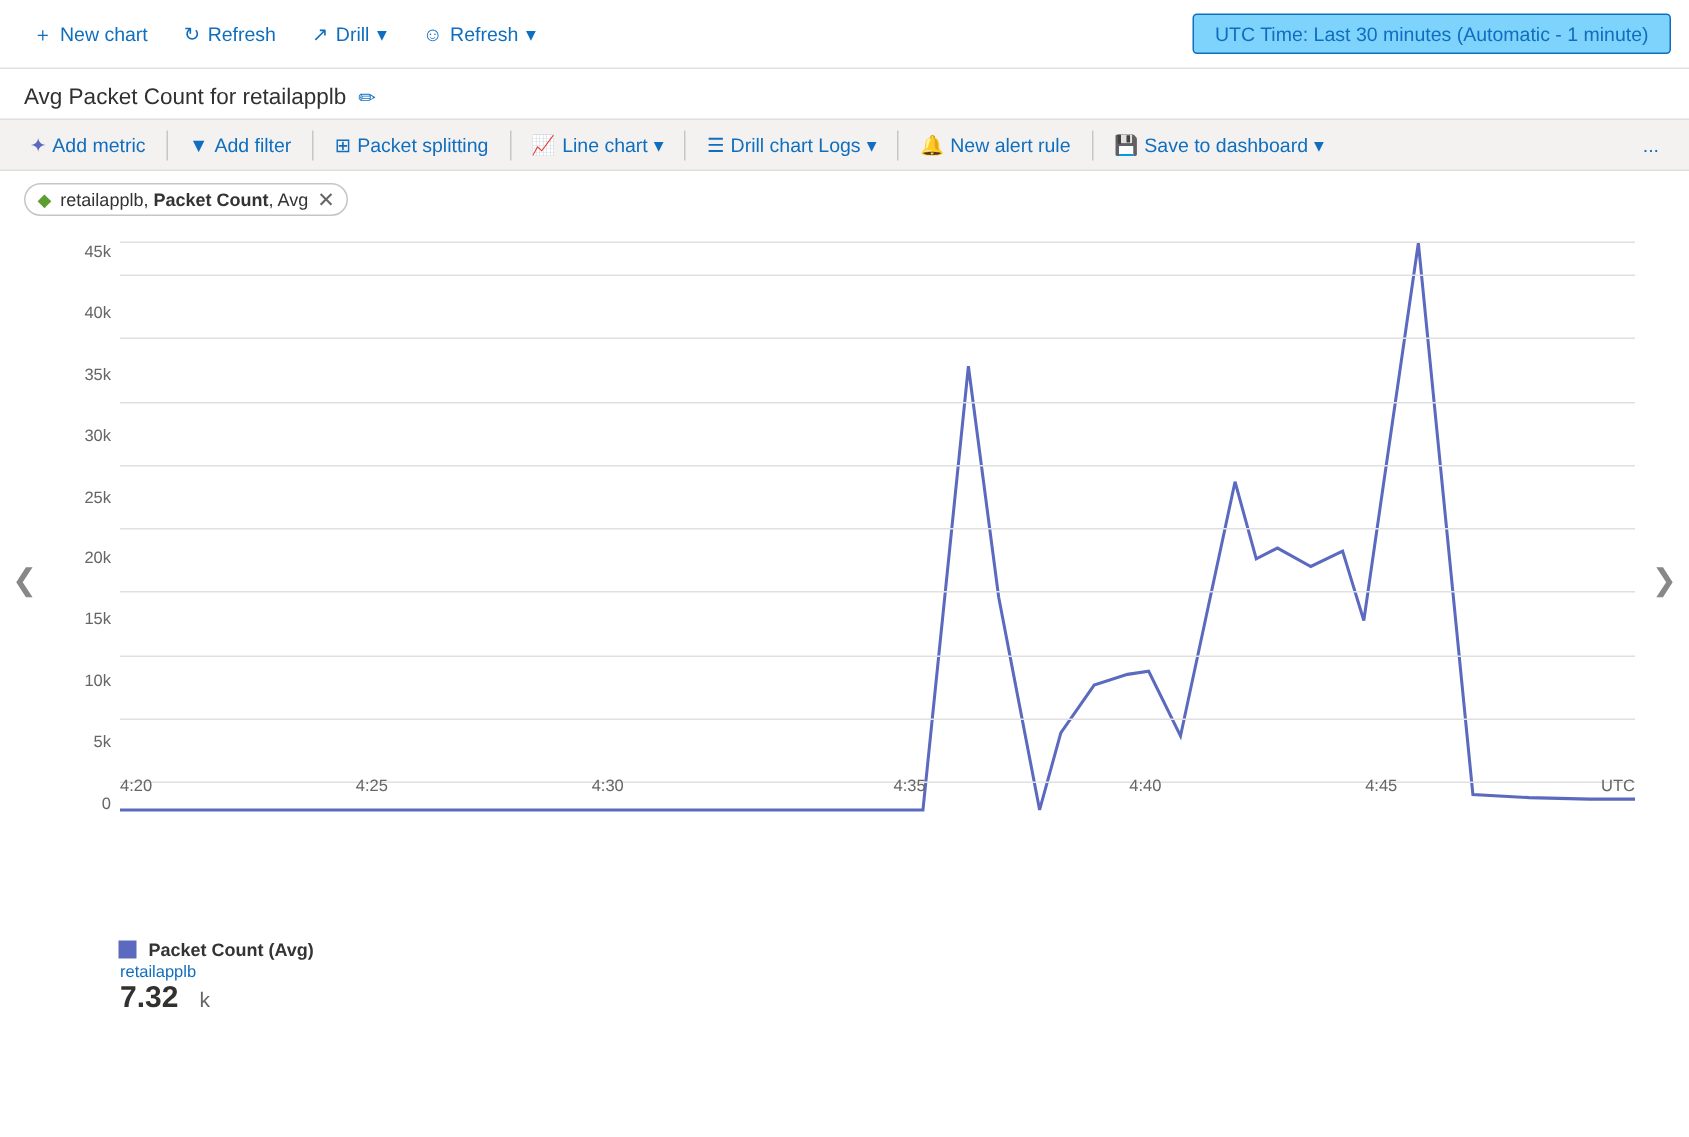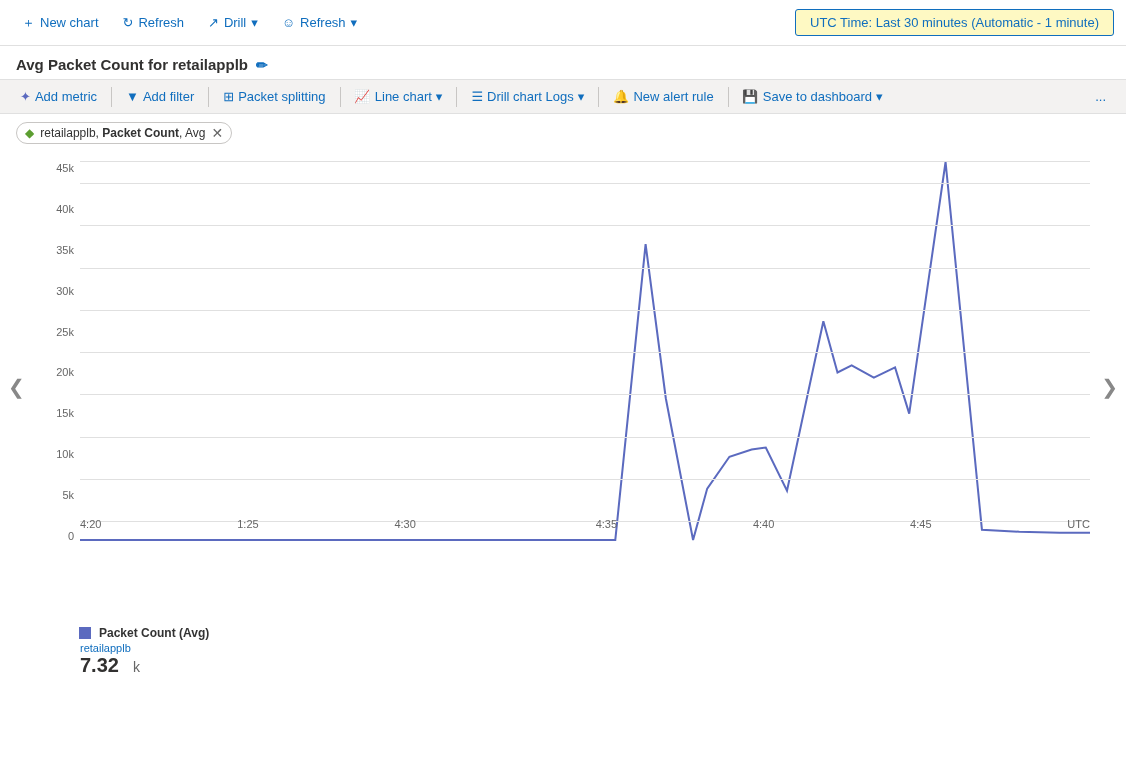"UTC Time: Last 30 minutes" .time-selector { background: #fef9c3 -> #7dd3fc }
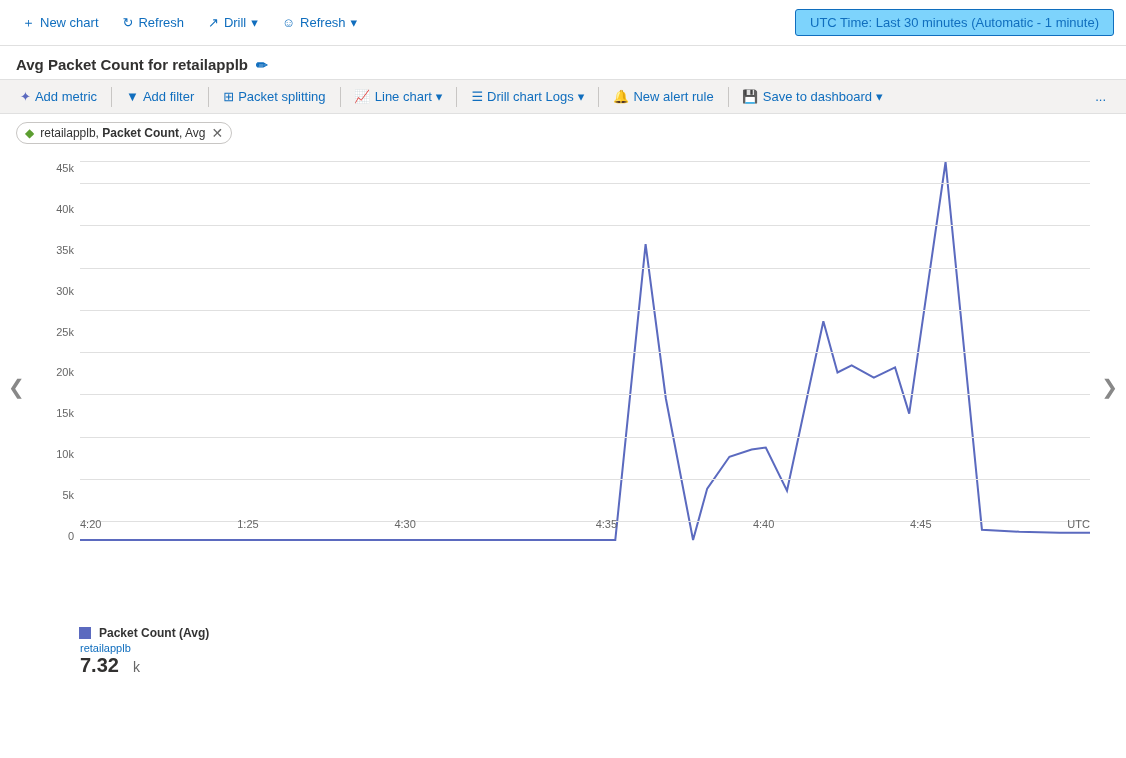"Avg Packet Count for retailapplb" .chart-title-bar { font-weight: 700 -> 400 }
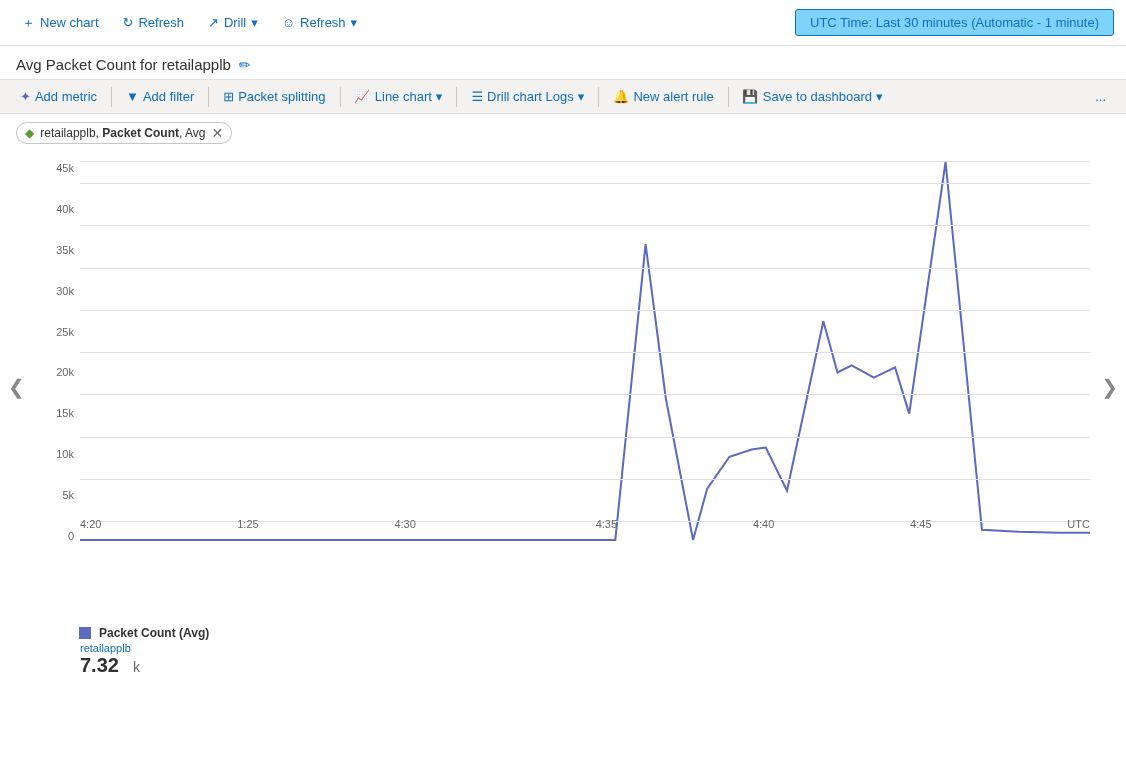"1:25" span.x-label { text: 1:25 -> 4:25 }
